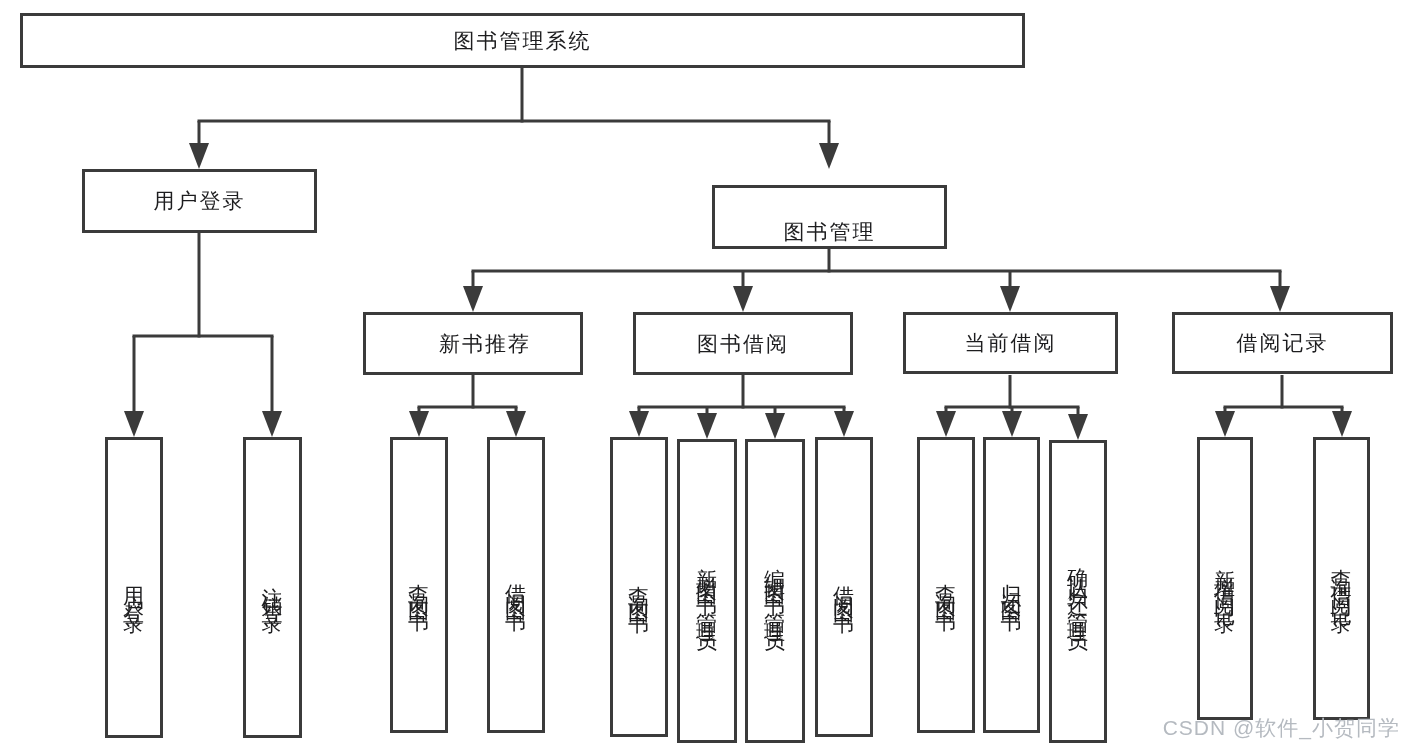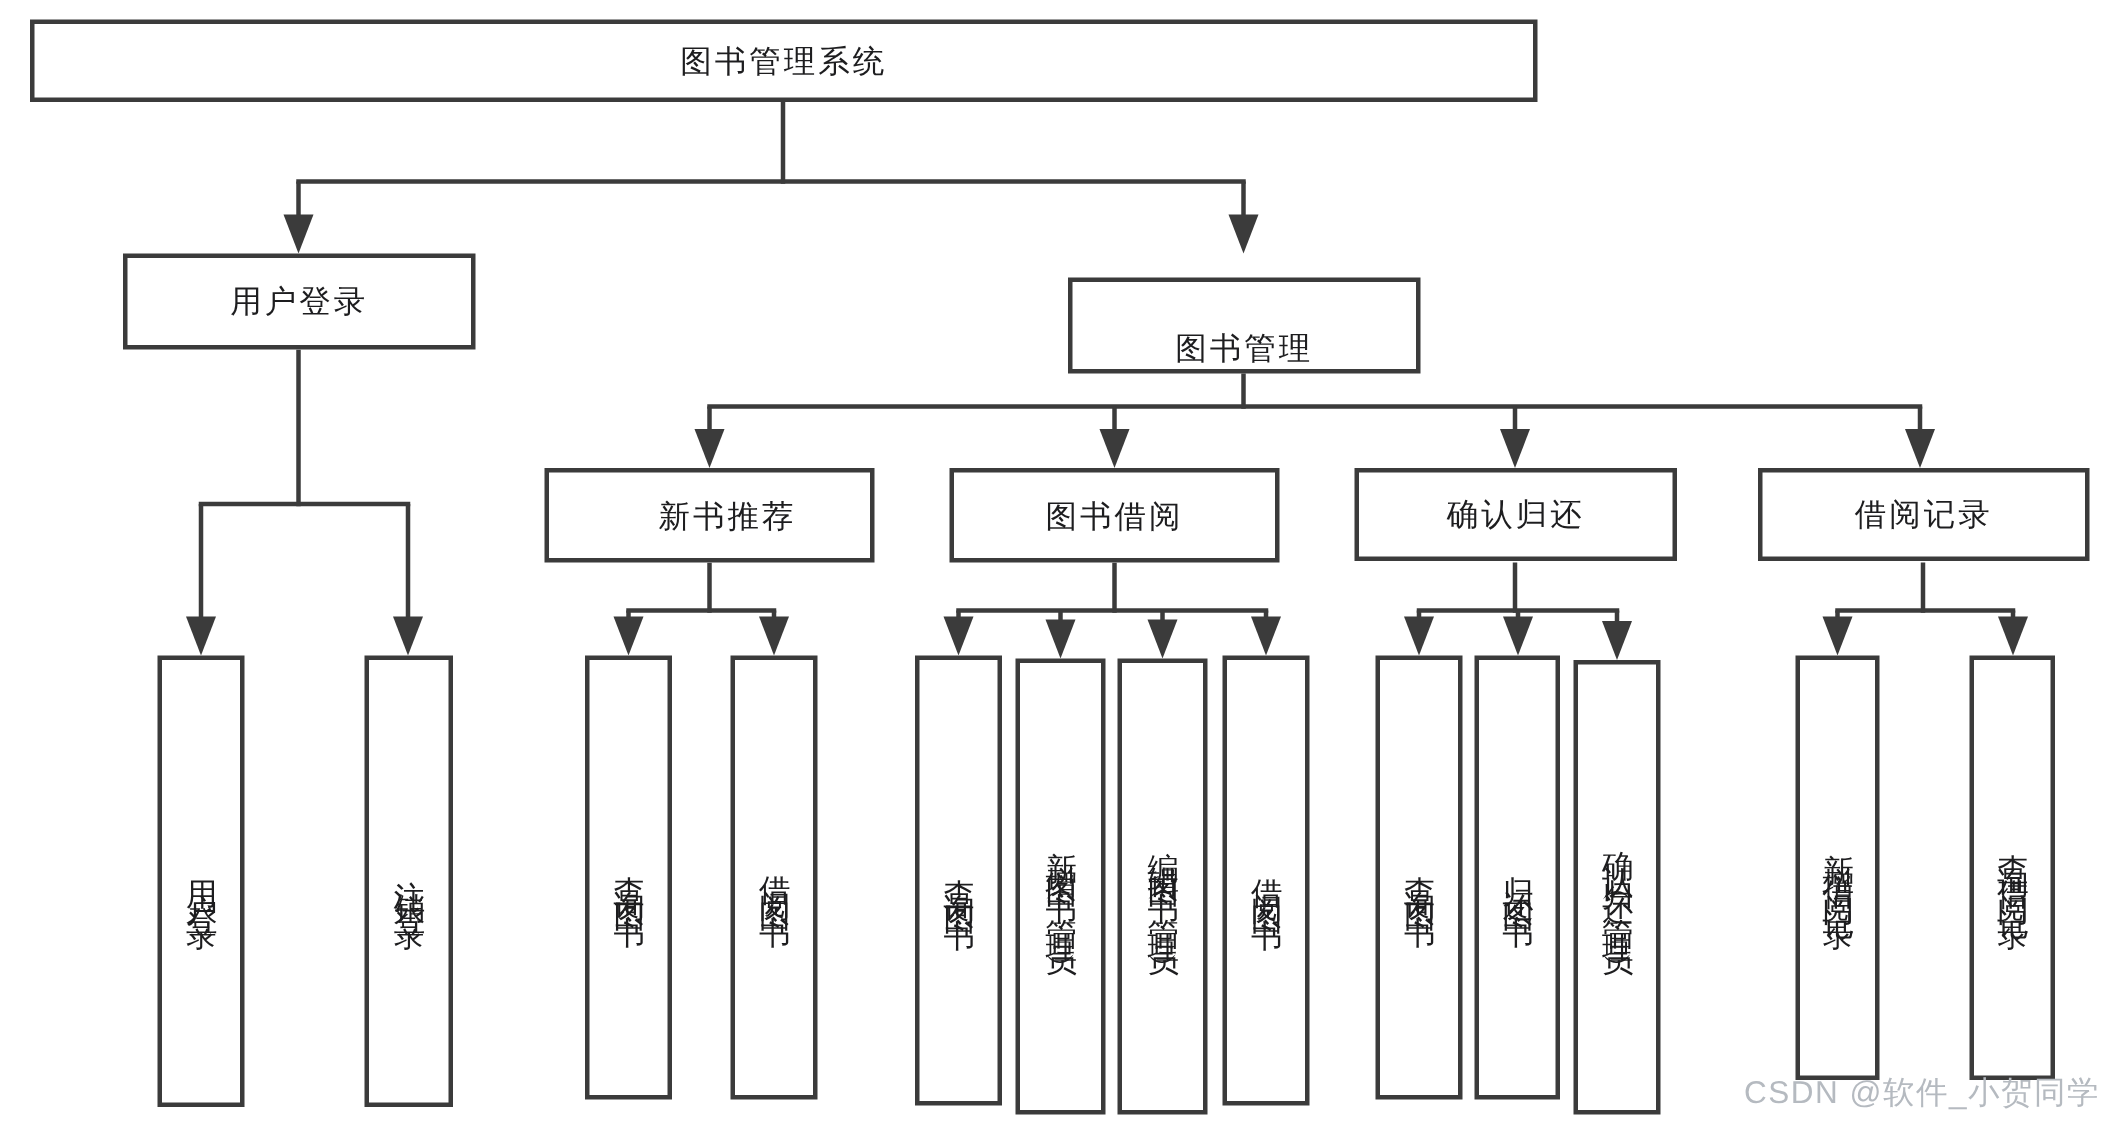"确认归还" span { text: 确认归还 -> 当前借阅 }
